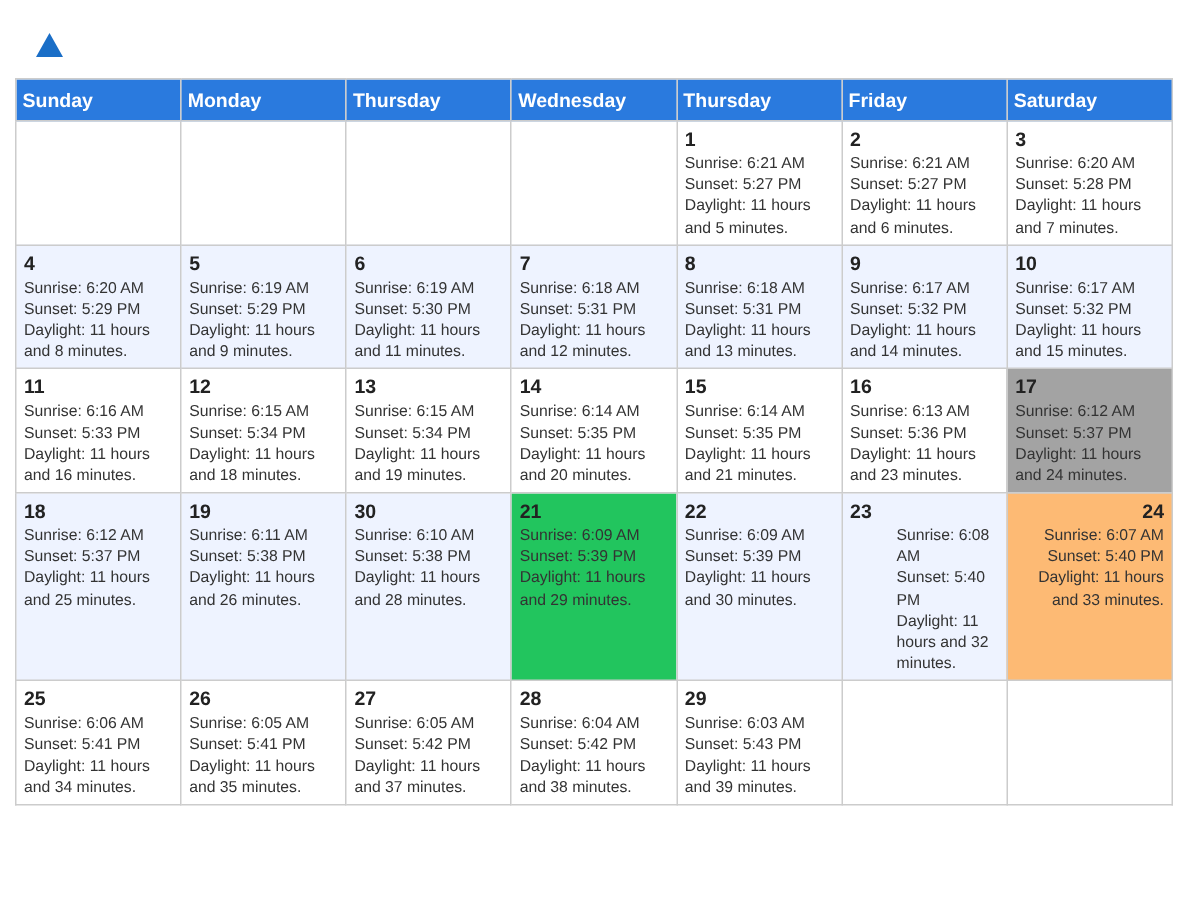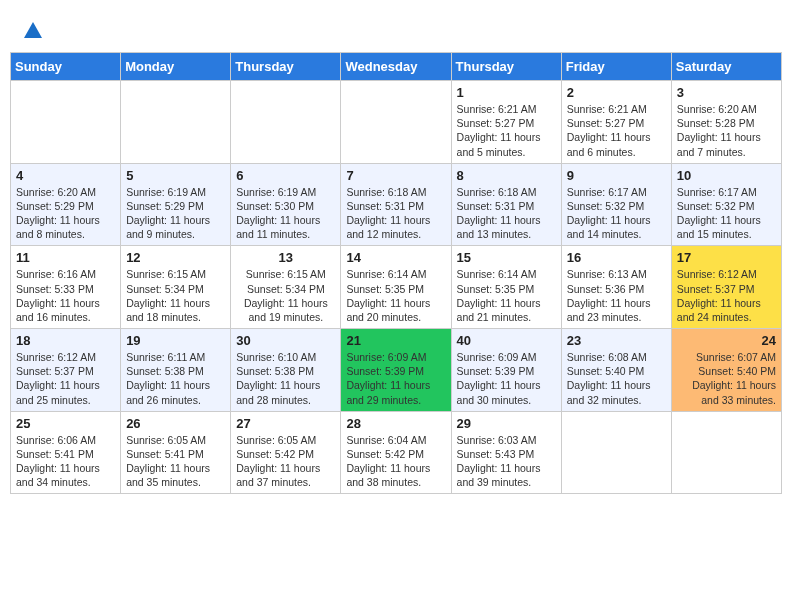"13" td { text-align: center -> none }
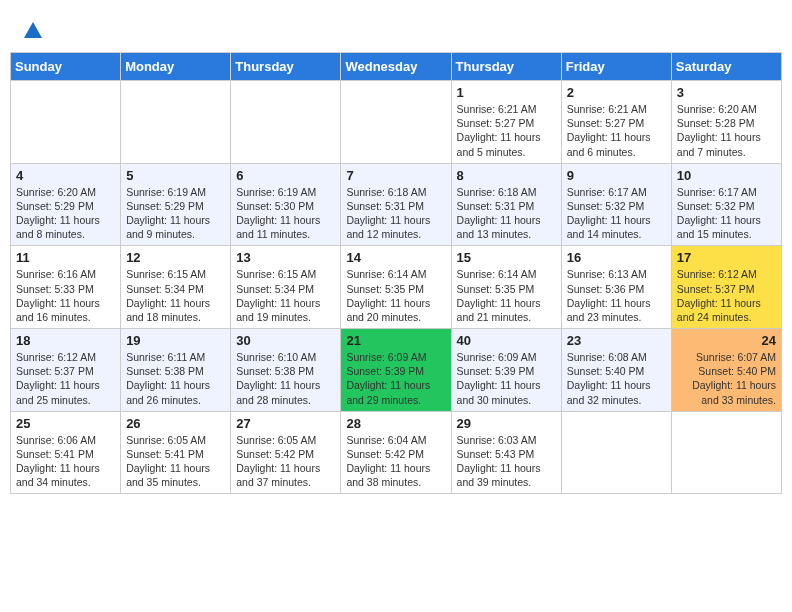"17" td { background-color: #fde047 -> #a3a3a3 }
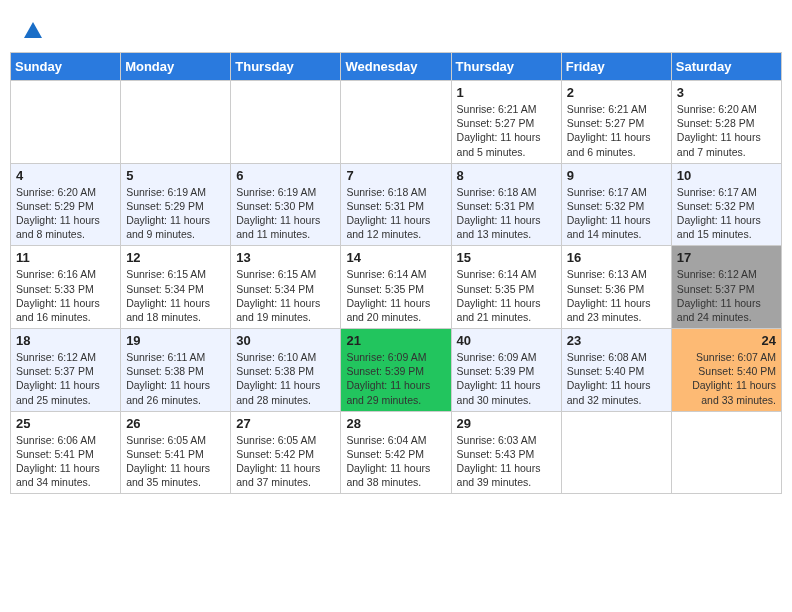"40" span.day-number { text: 40 -> 22 }
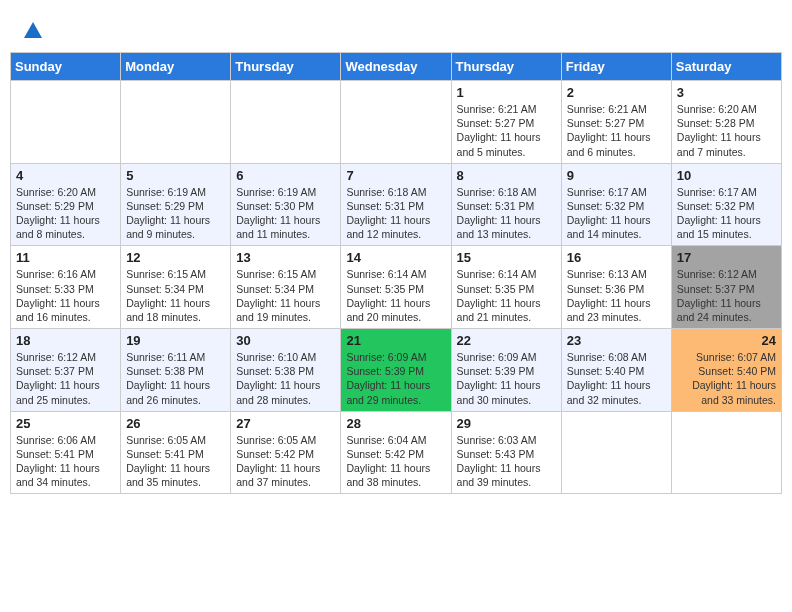"Sunrise: 6:08 AM" div.day-info { margin-left: none -> 31px }
